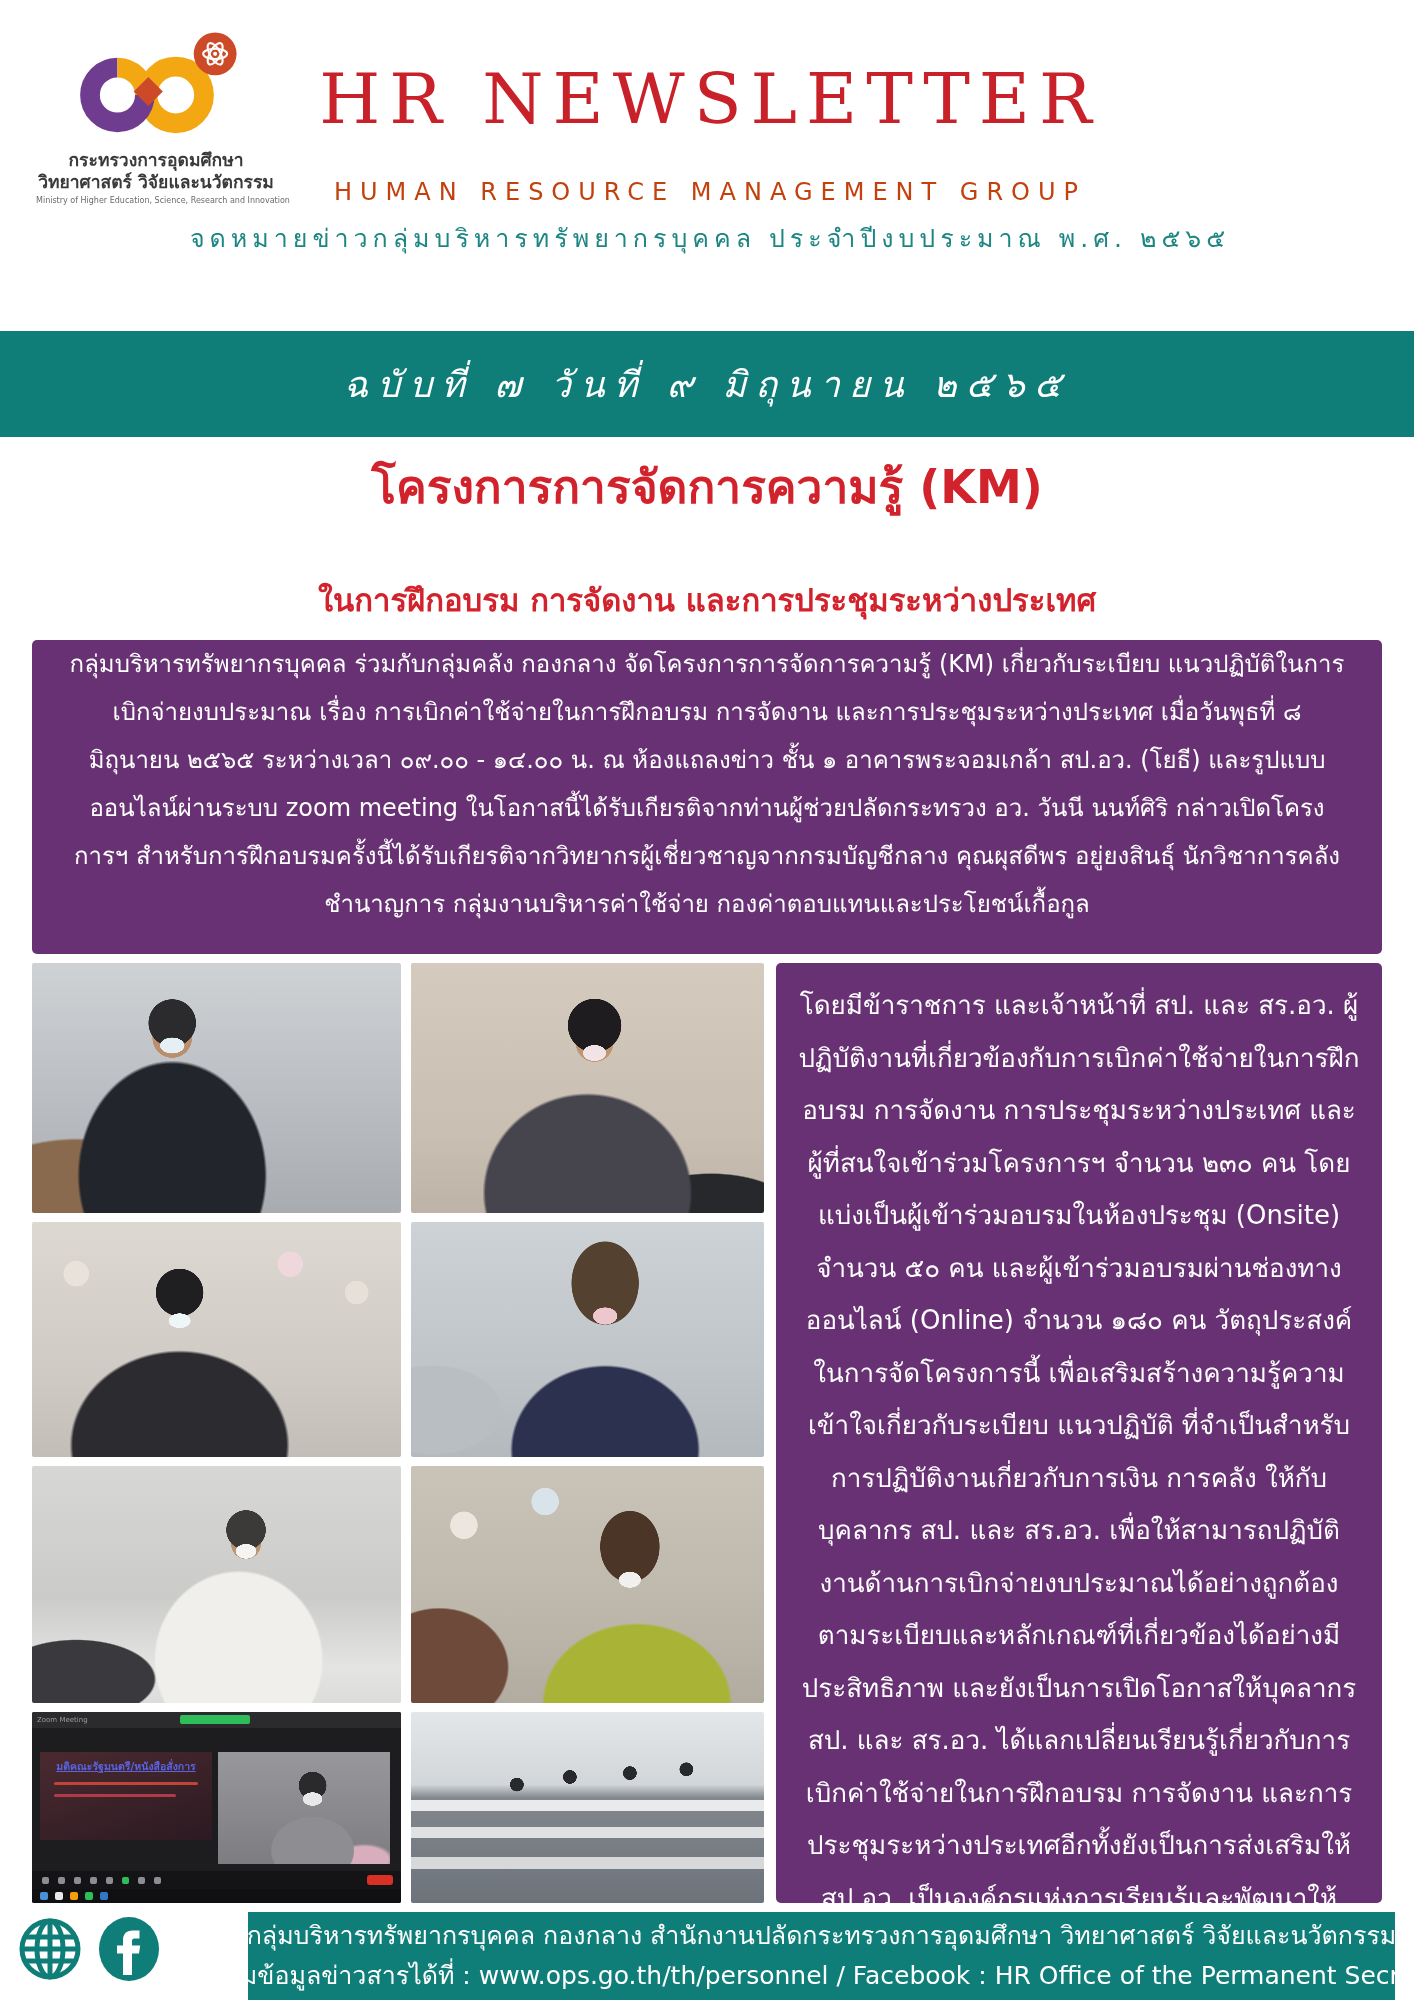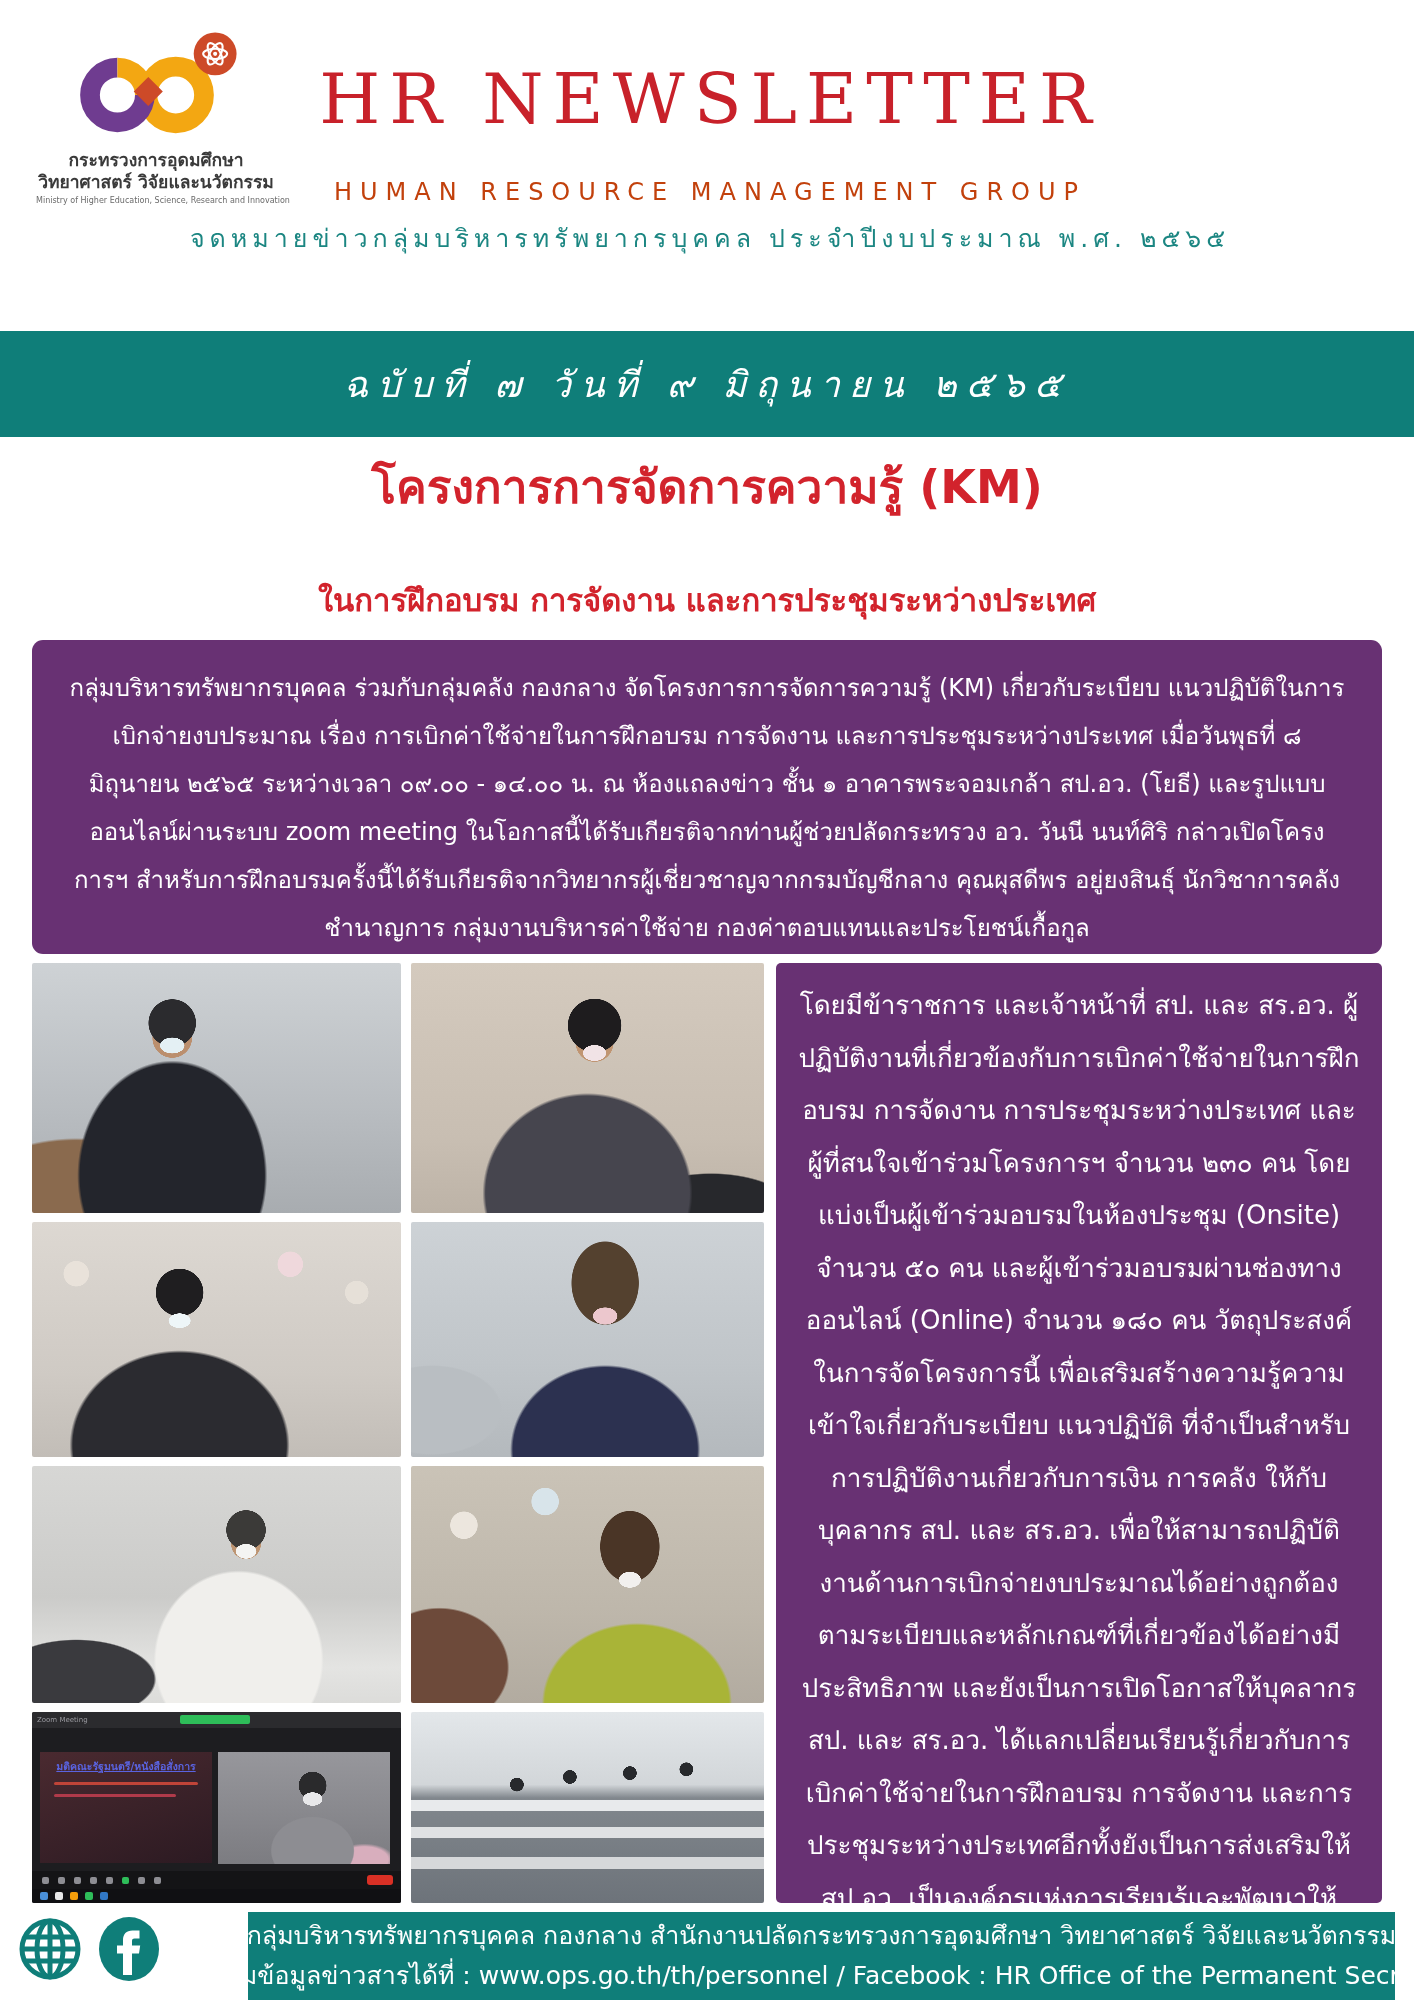"กลุ่มบริหารทรัพยากรบุคคล" .intro-box { border-radius: 11px -> 5px; padding: 24px 36px -> 0 36px }
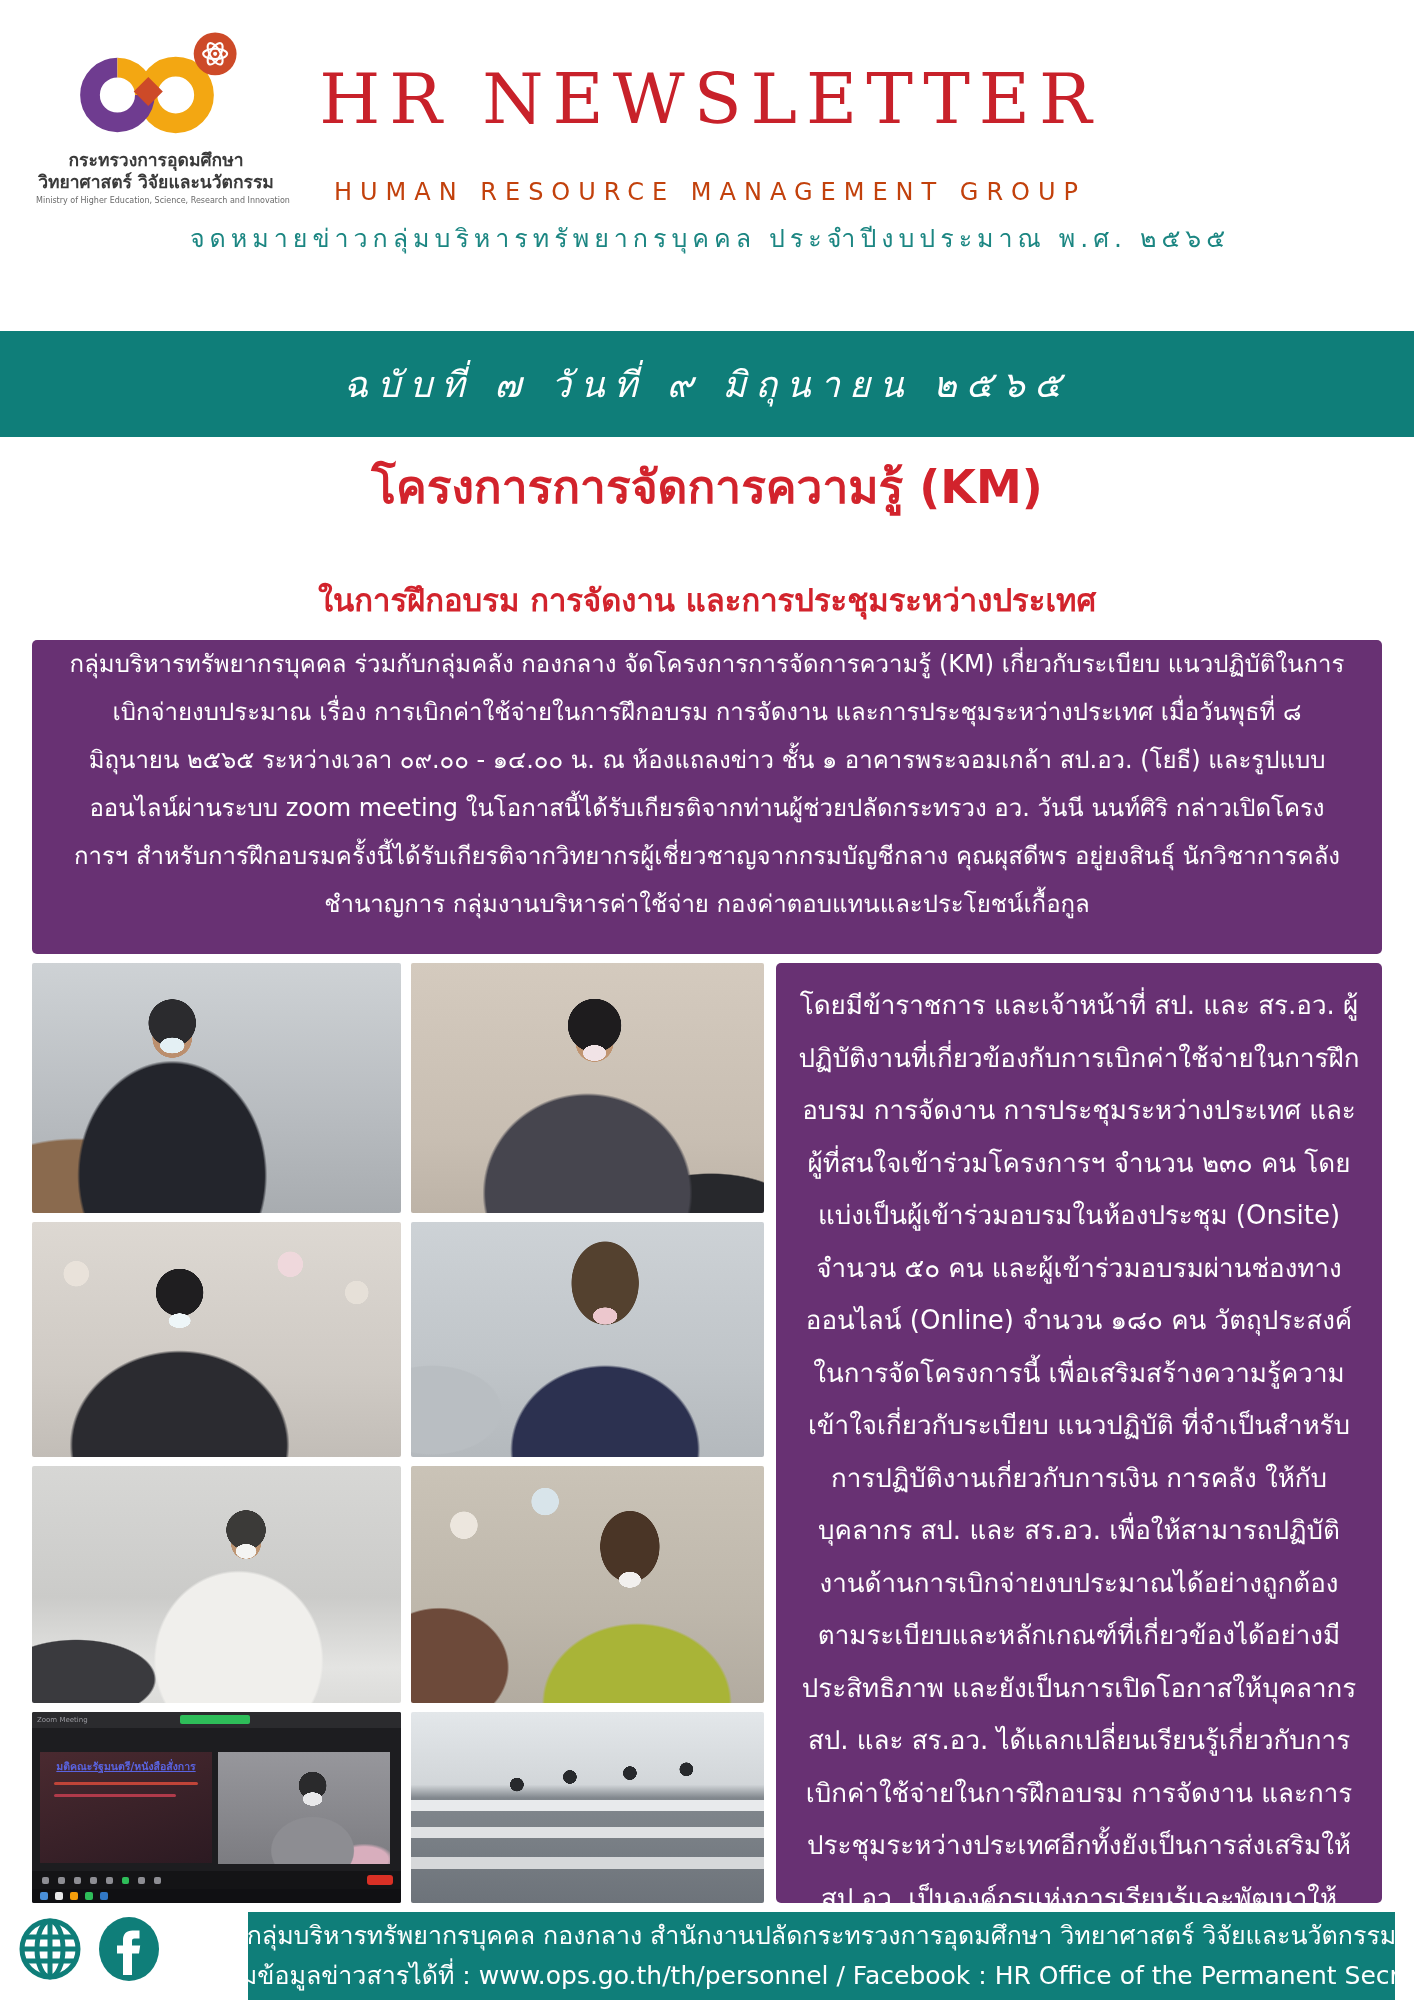"มติคณะรัฐมนตรี/หนังสือสั่งการ" .zm-slide { height: 111px -> 88px }
